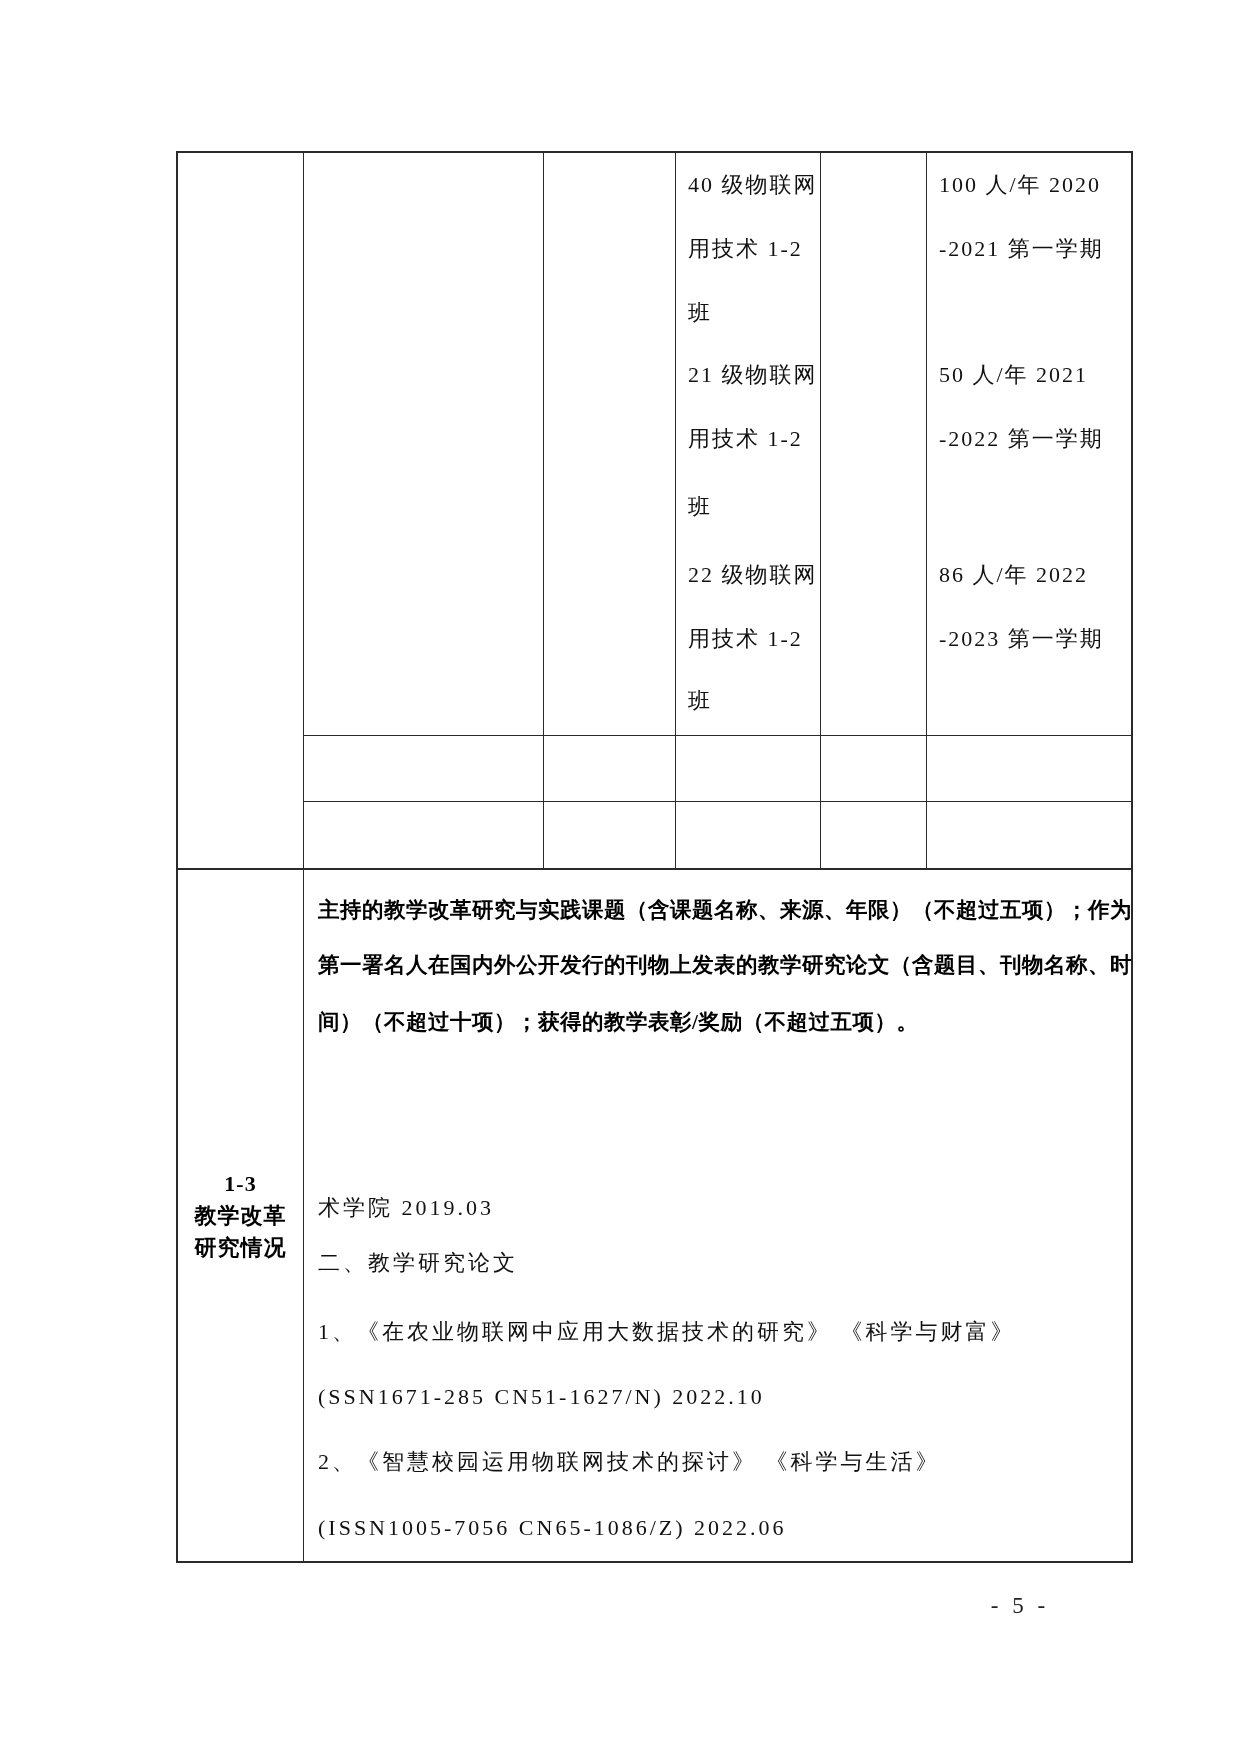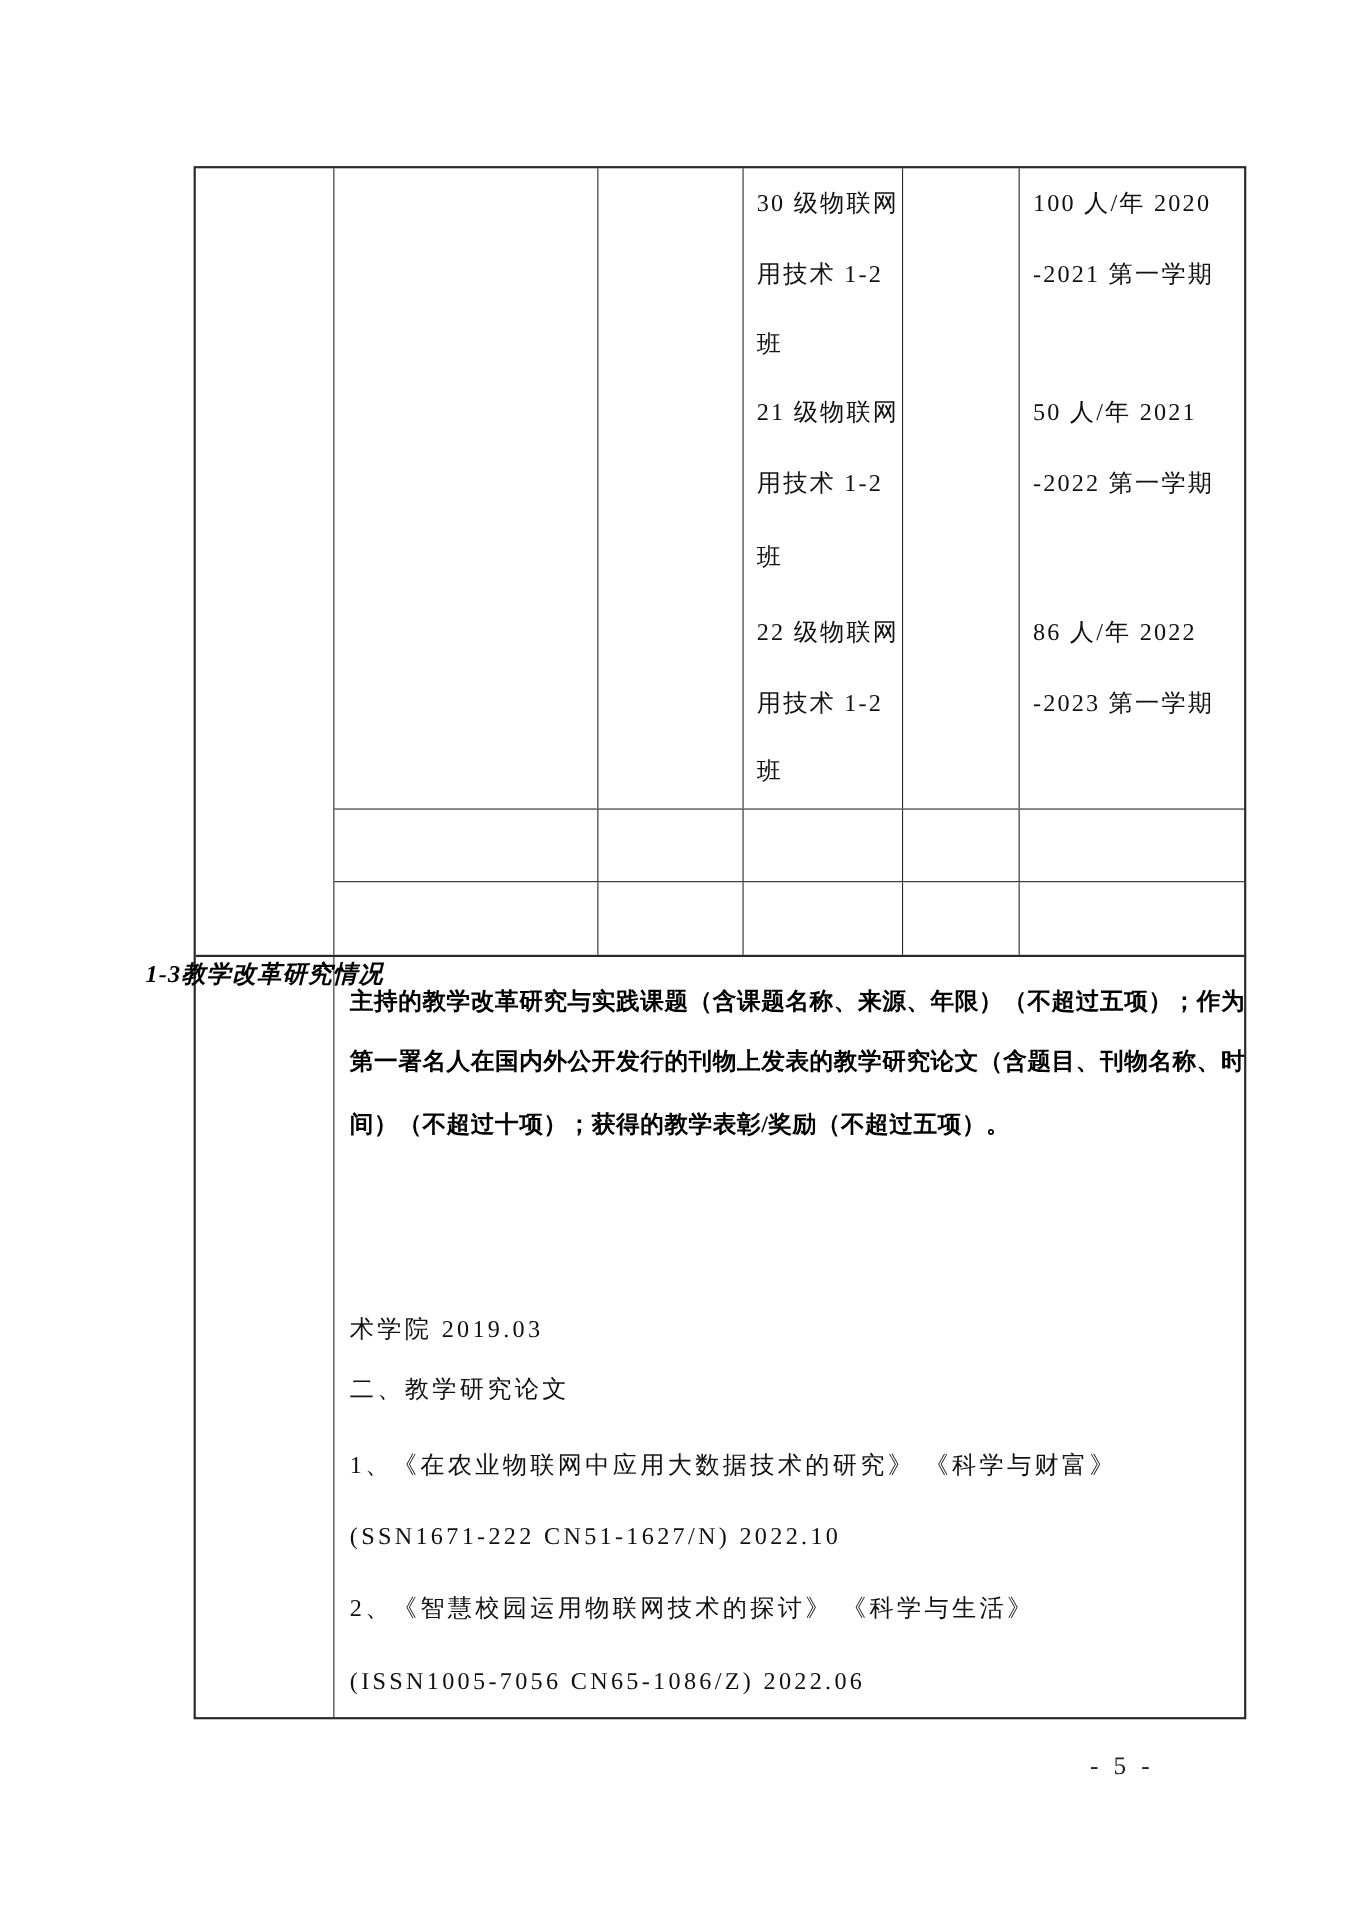"30 级物联网" div.cell-line { text: 30 -> 40 }
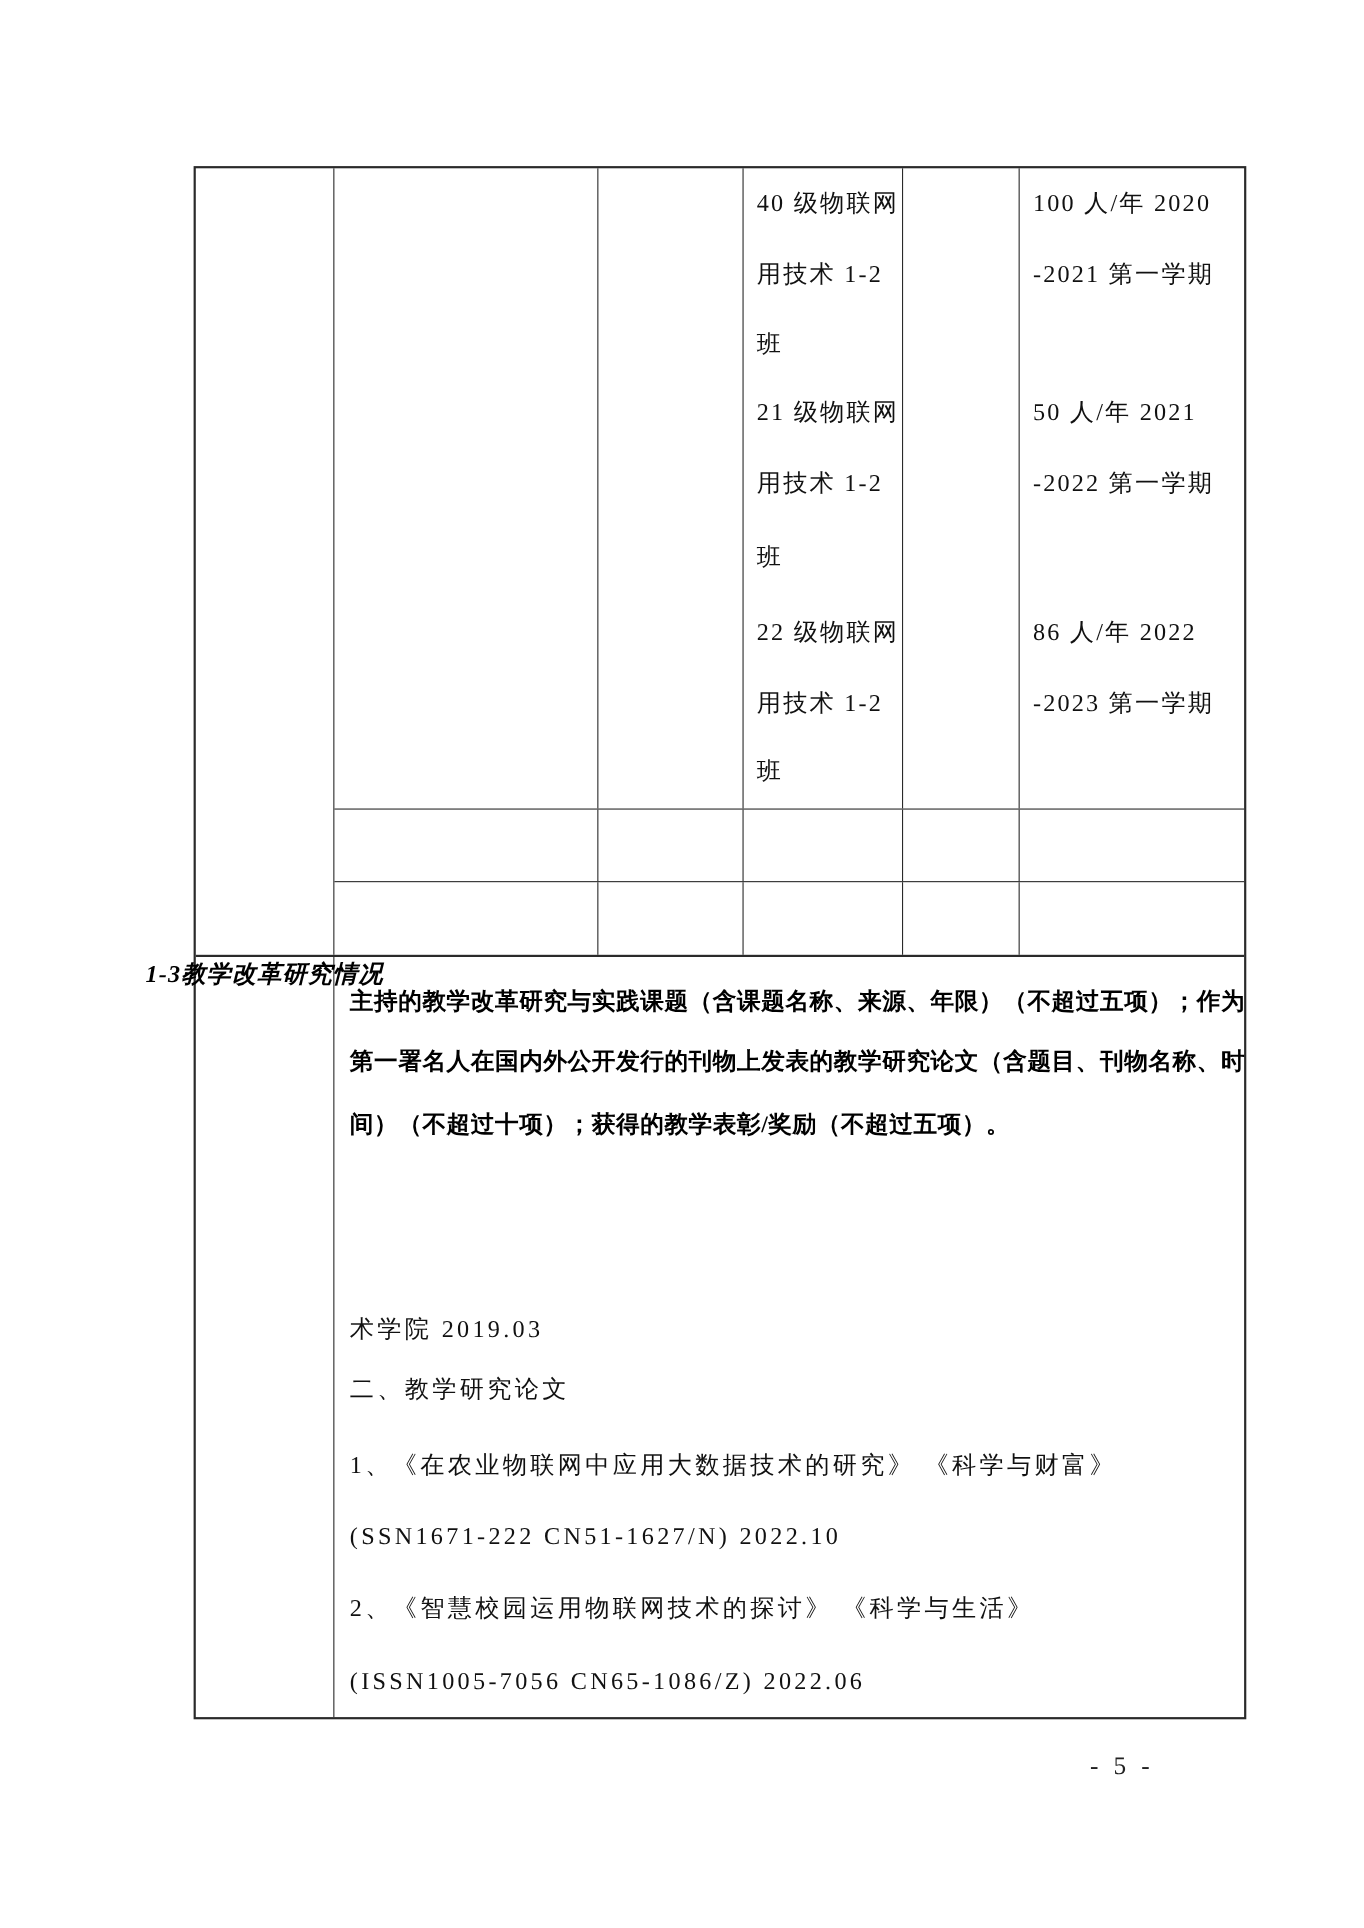"1-3" .bcol1 { align-items: none -> center; flex-direction: row -> column; font-style: italic -> none }
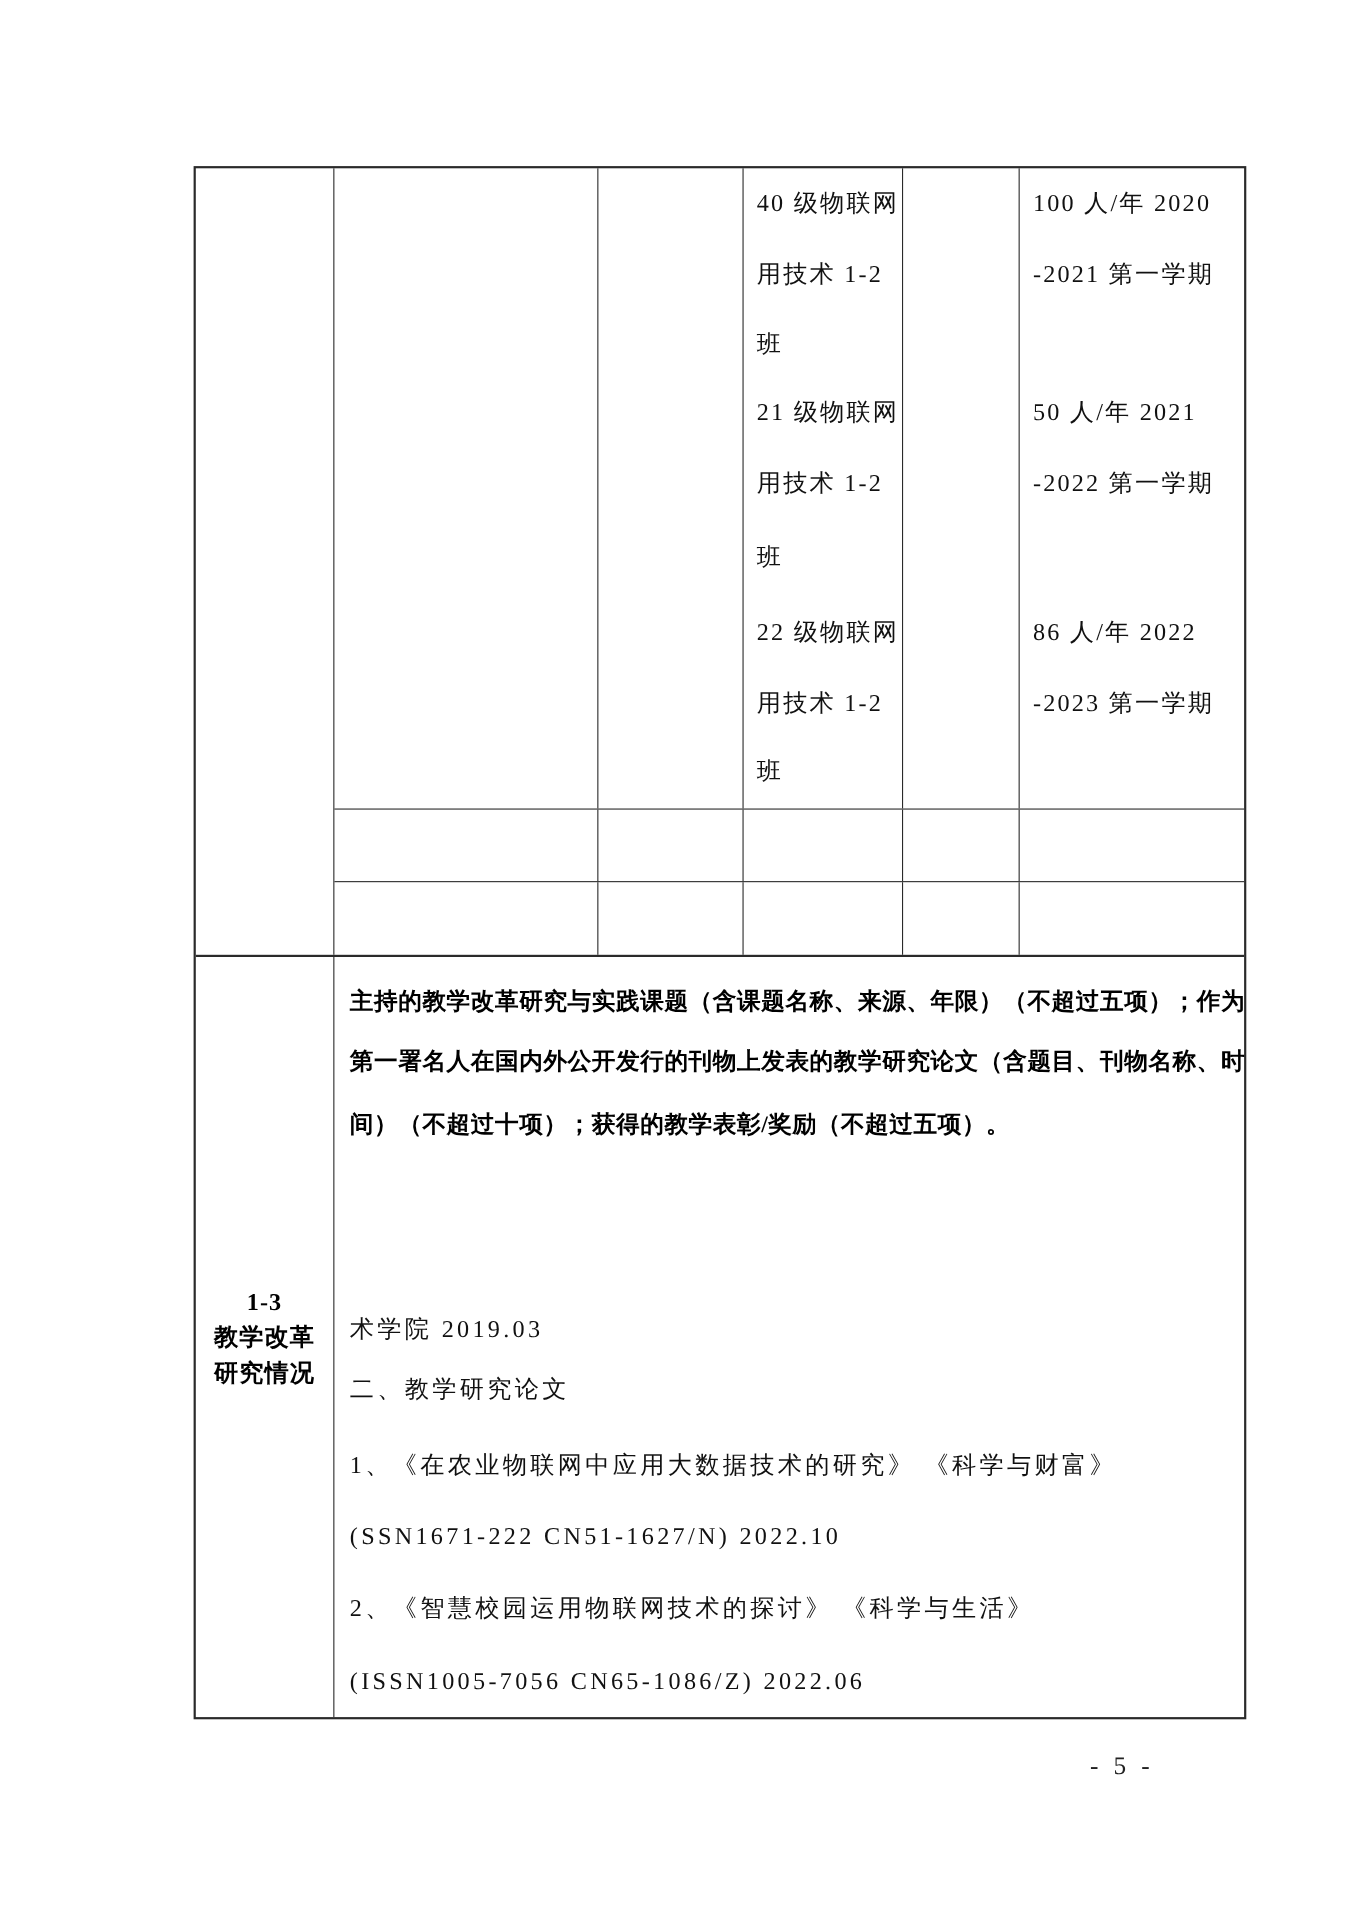"(SSN1671-222 CN51-1627/N) 2022.10" div.body-line { text: SSN1671-222 -> SSN1671-285 }
